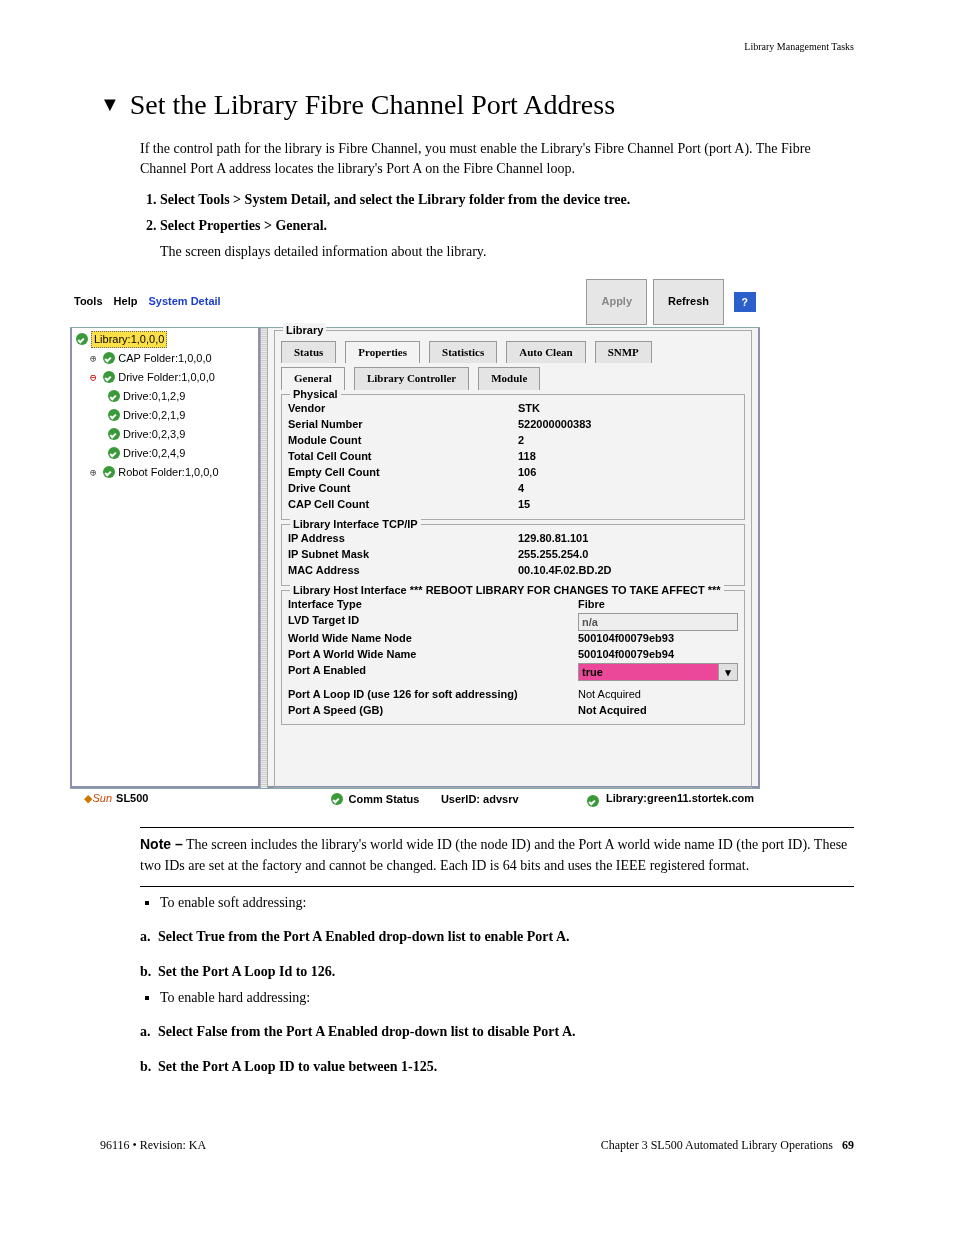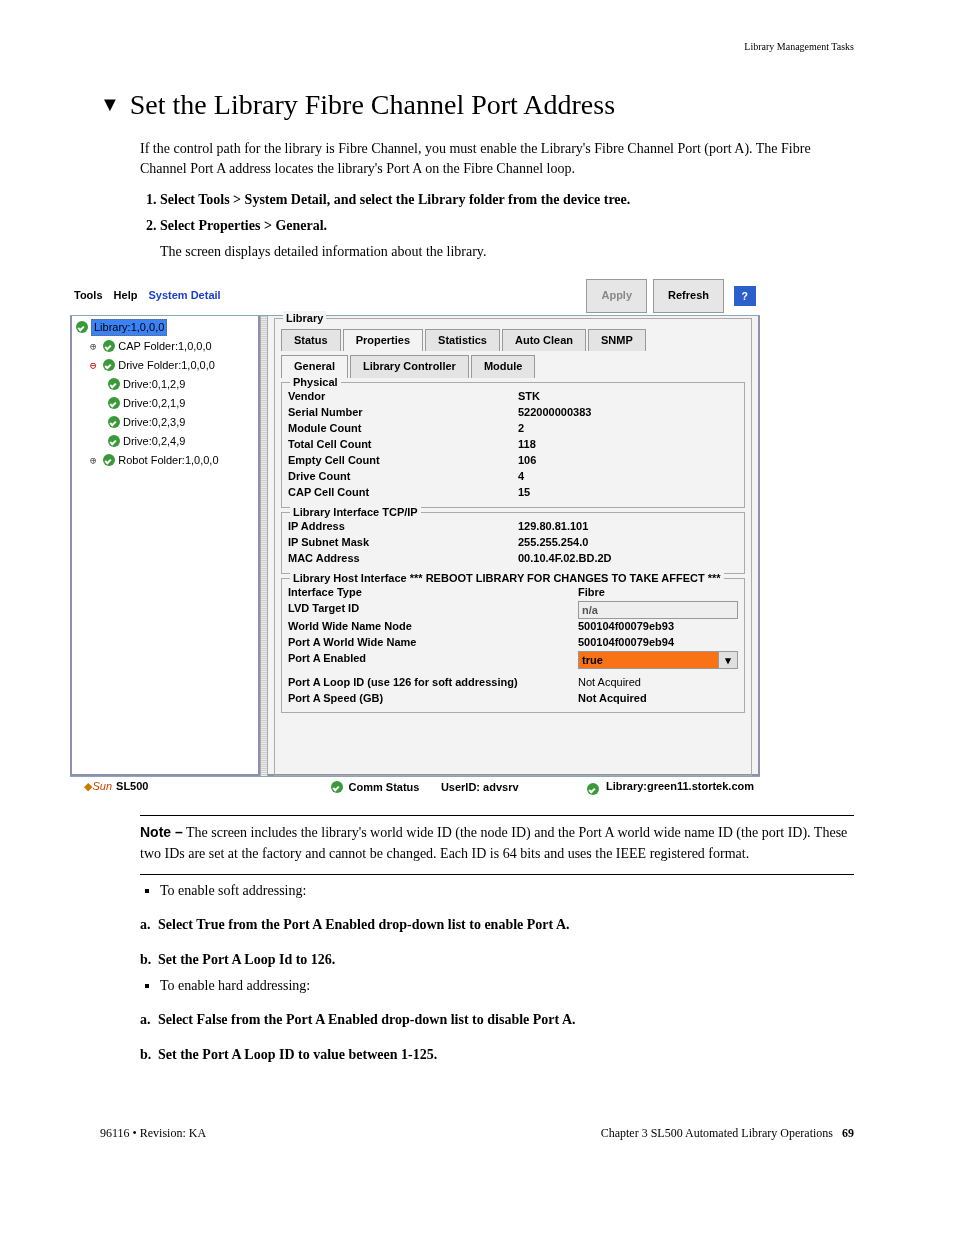"Apply" .shot-top .btn { padding: 8px 14px -> 14px 14px }
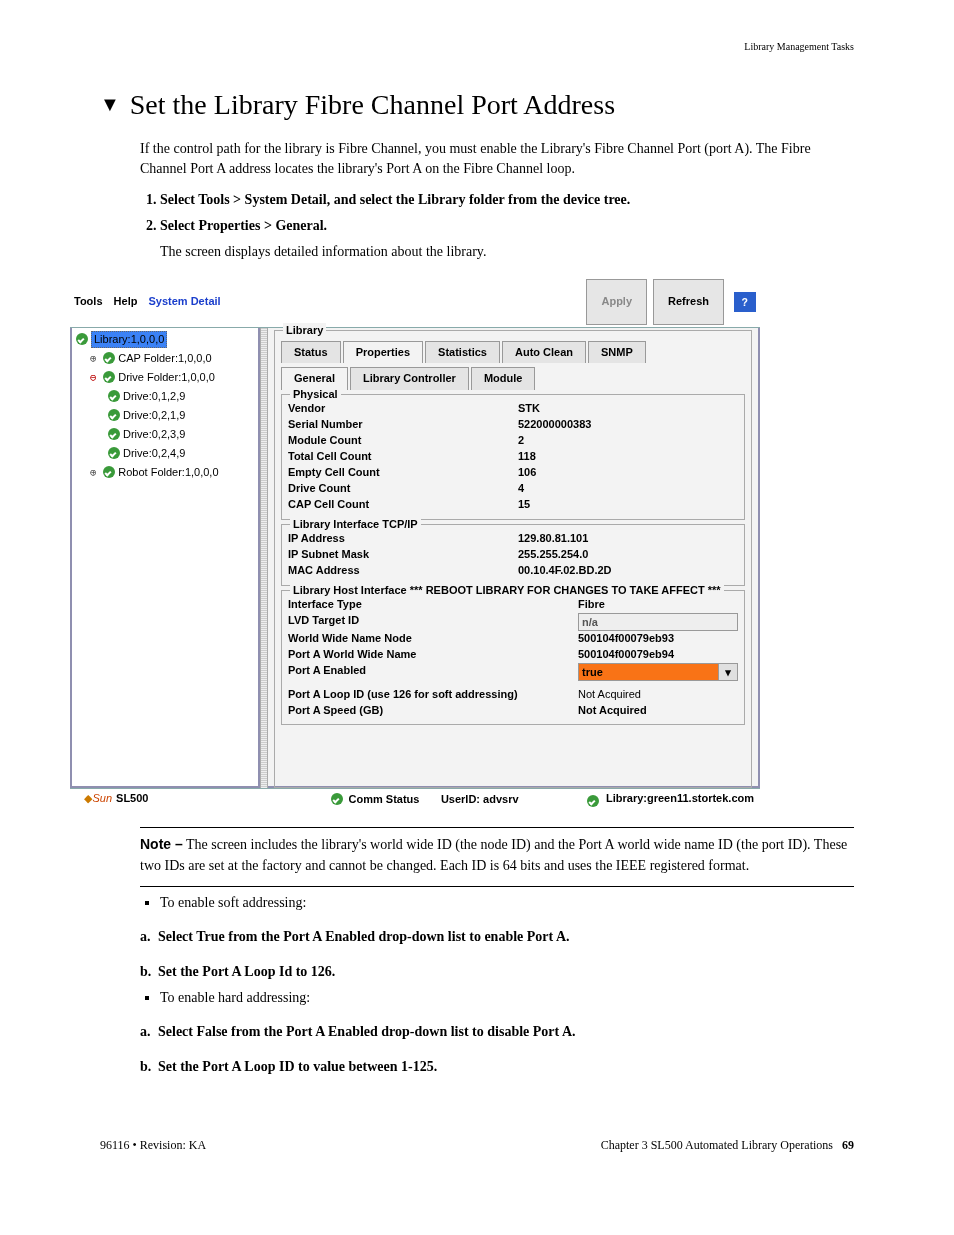"Library:1,0,0,0" .tree-pane .sel { background: #3b82f6 -> #fde047 }
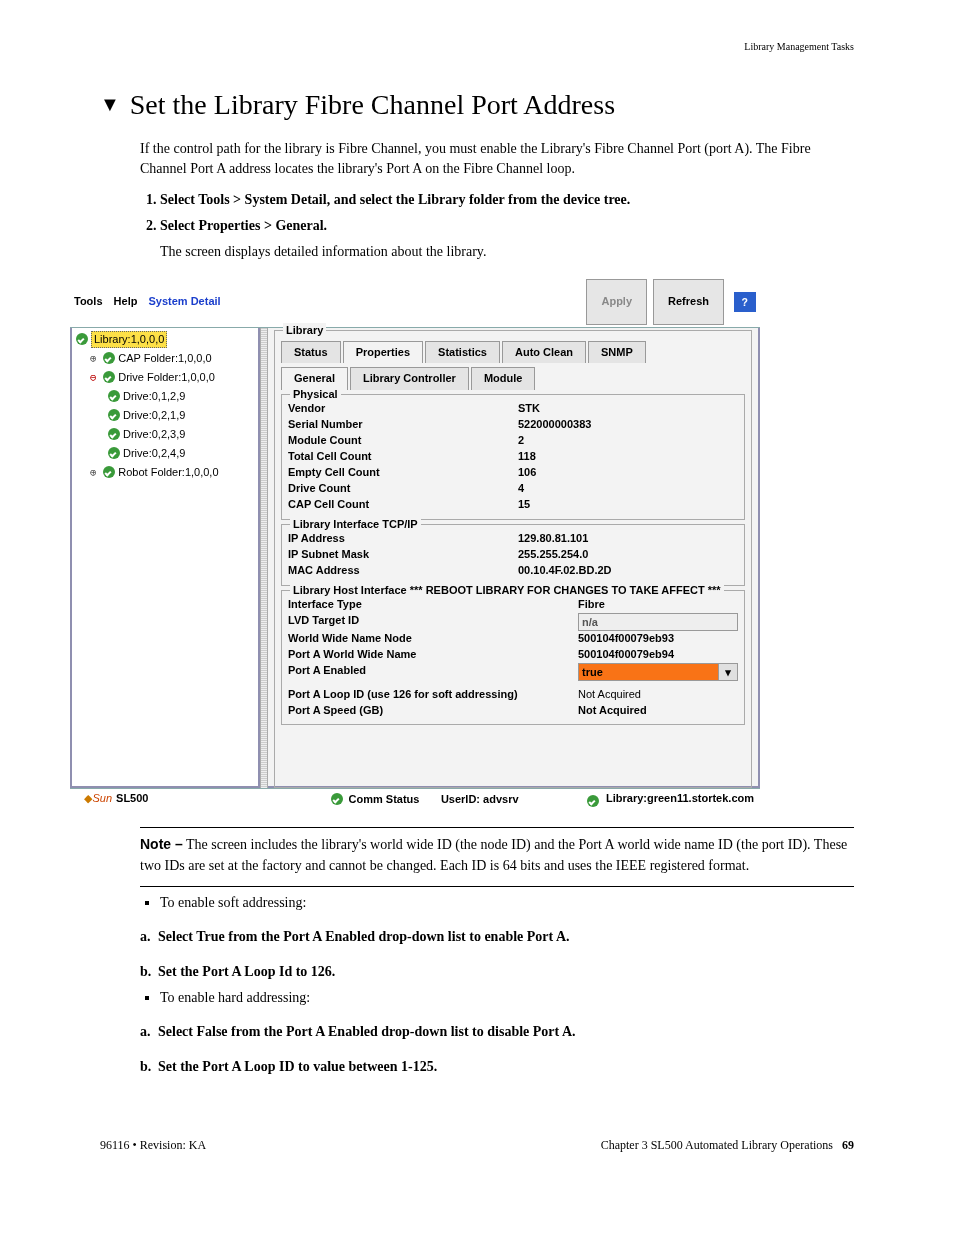"Status" .tabs { font-family: none -> Liberation Serif, serif; gap: 2px -> 9px }
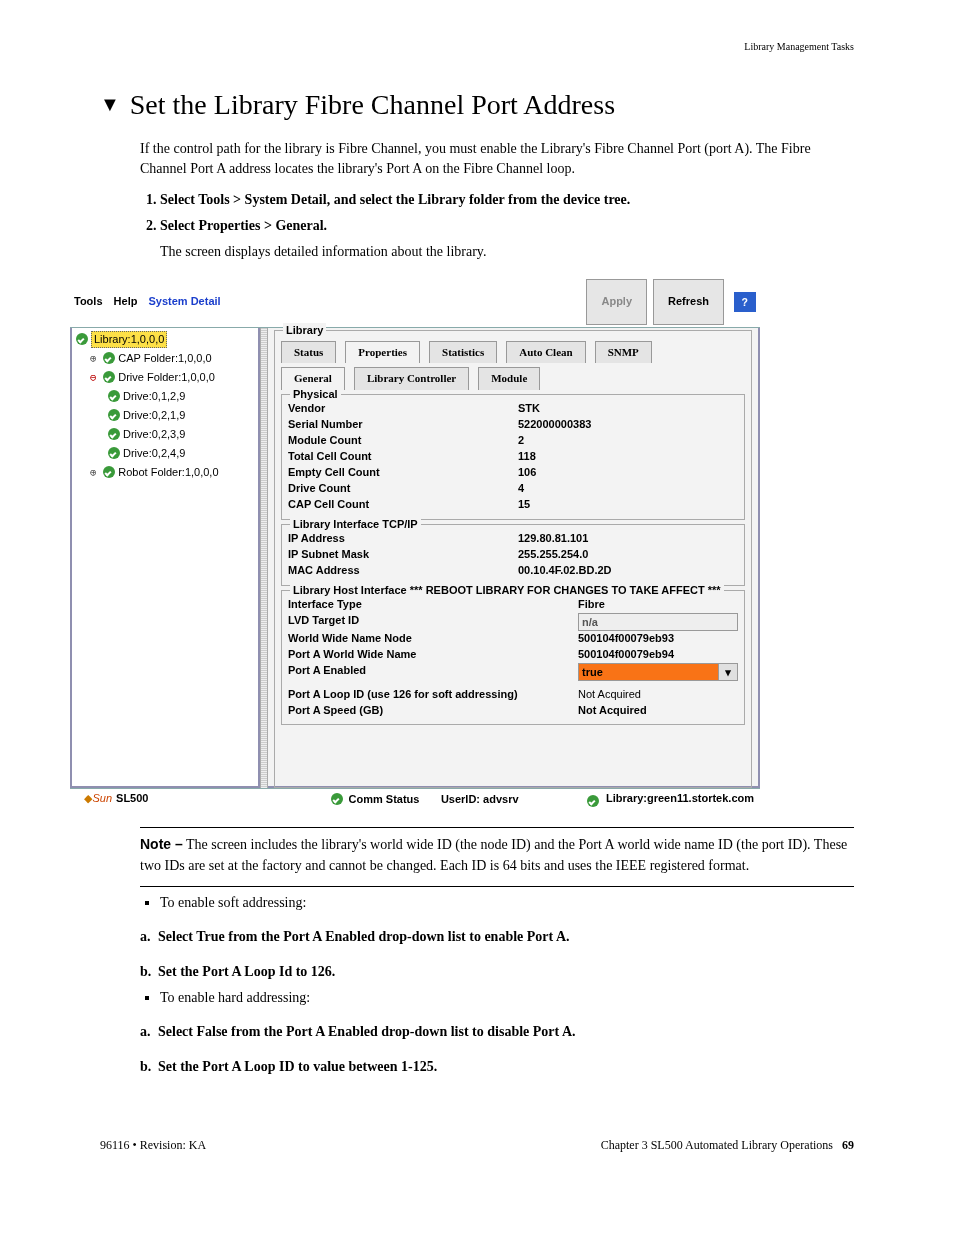"true" .fld-row .inp { background: #f97316 -> #ec4899 }
